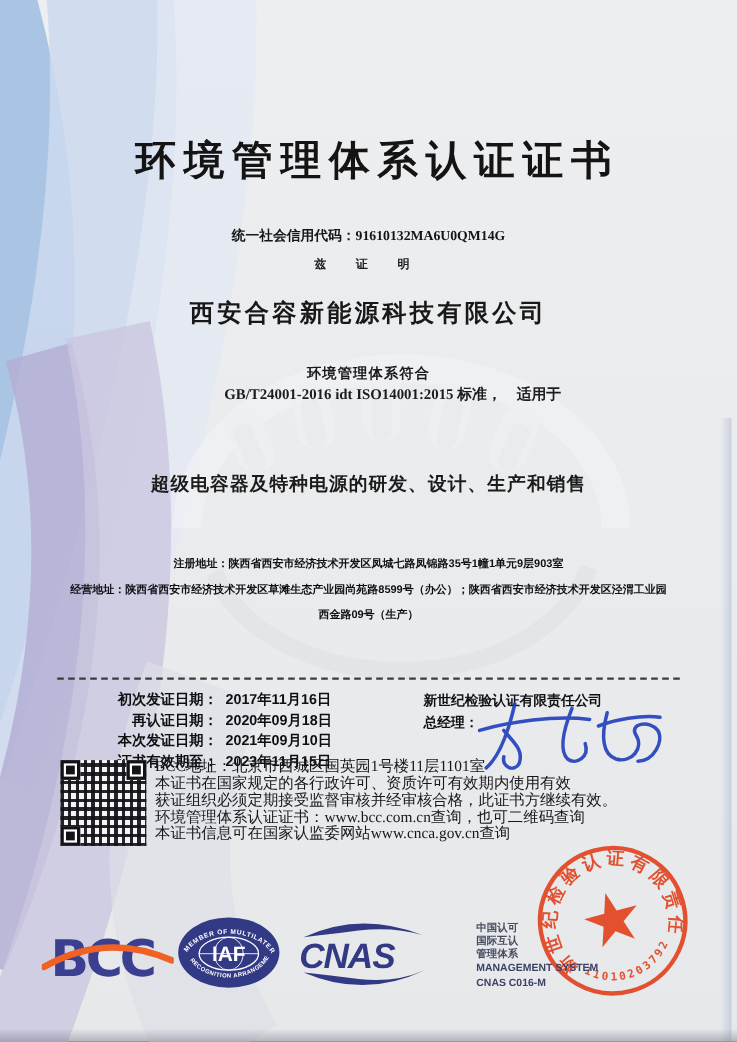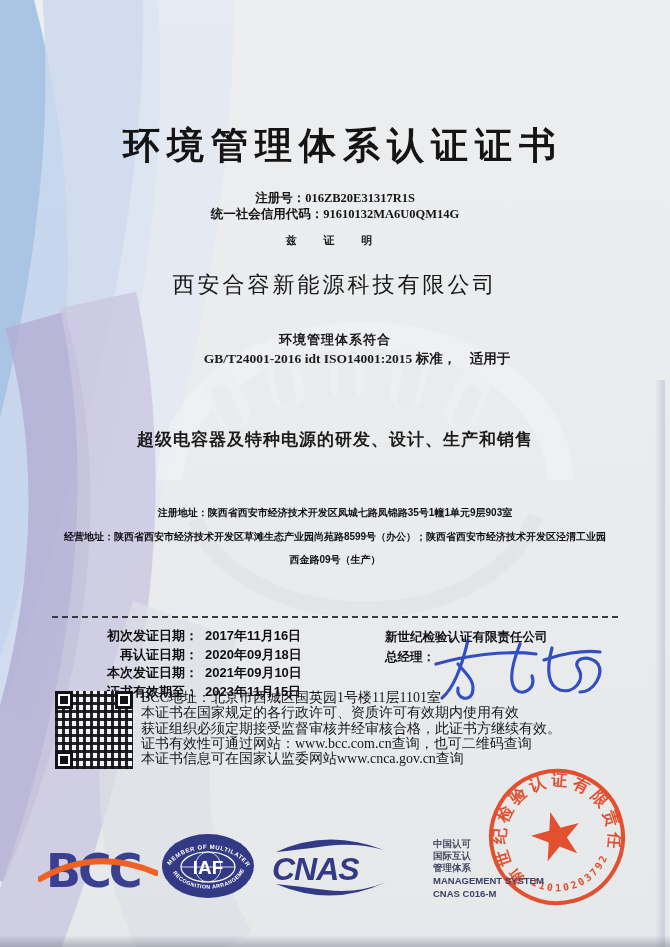"注册号：016ZB20E31317R1S" div.abs { html: <div> <span>注册号：</span><span>016ZB20E31317R1S</span> </div> -> none }
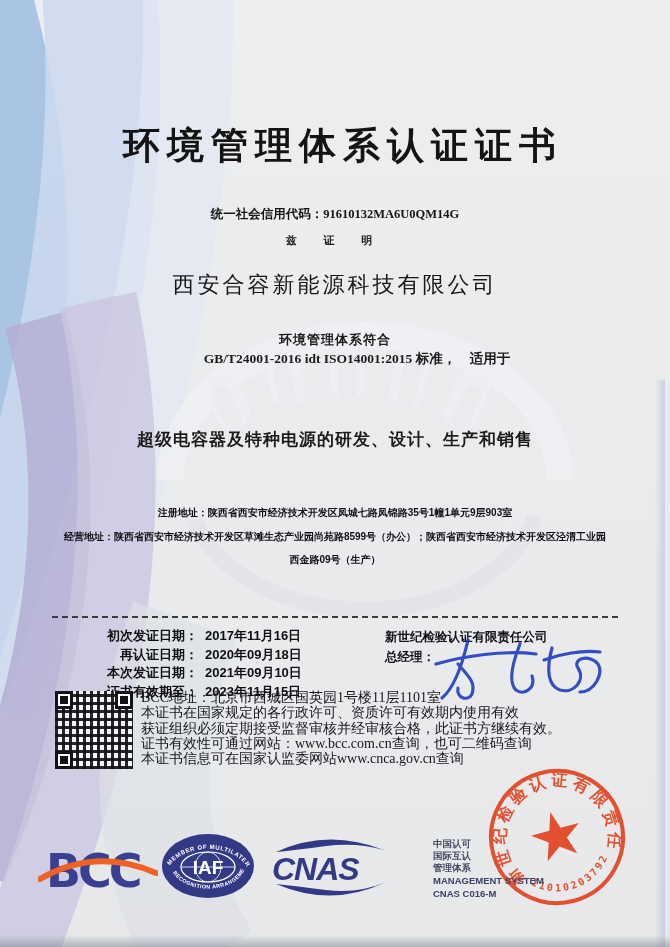"西安合容新能源科技有限公司" .company { font-weight: none -> bold }
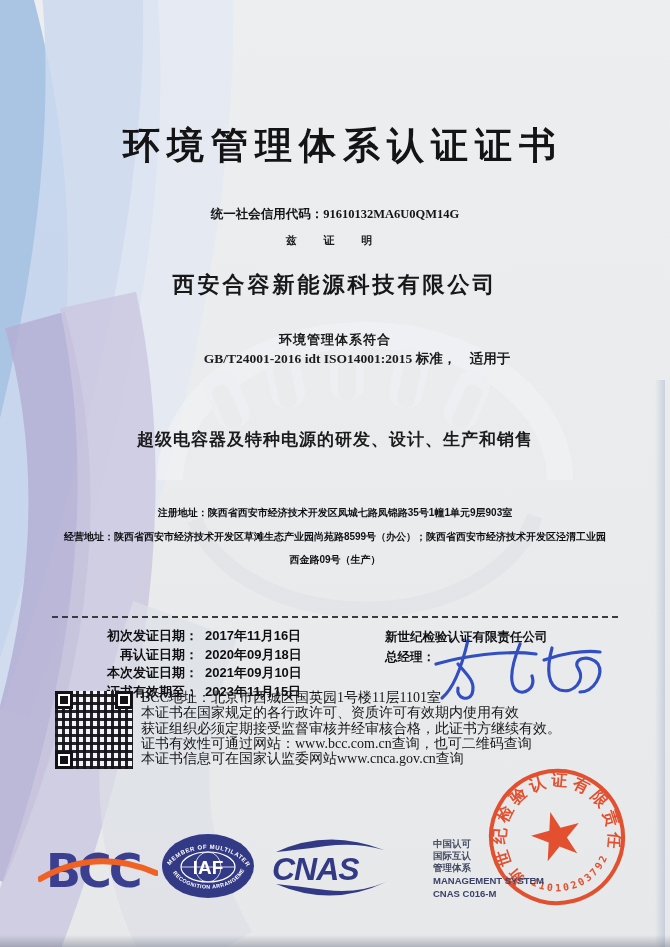"证书有效性可通过网站：www.bcc.com.cn查询，也可二维码查询" div { text: 证书有效性可通过网站 -> 环境管理体系认证证书 }
